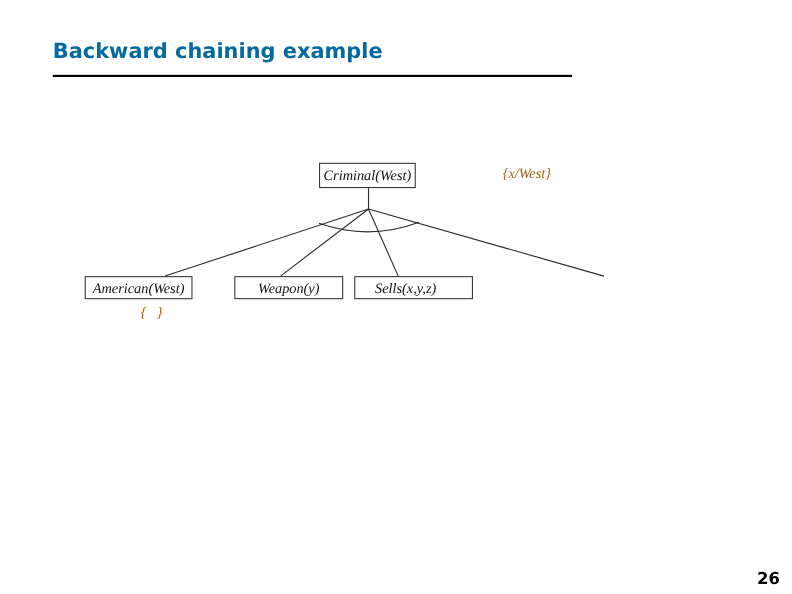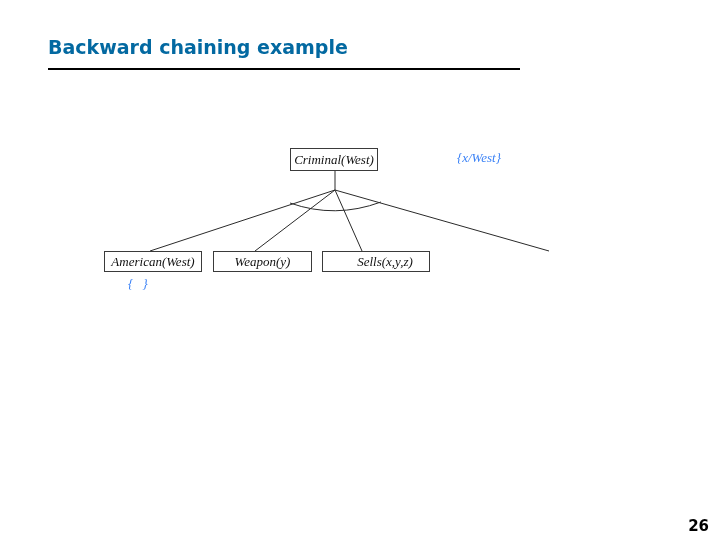"{x/West}" .subst { color: #3b82f6 -> #a16207 }
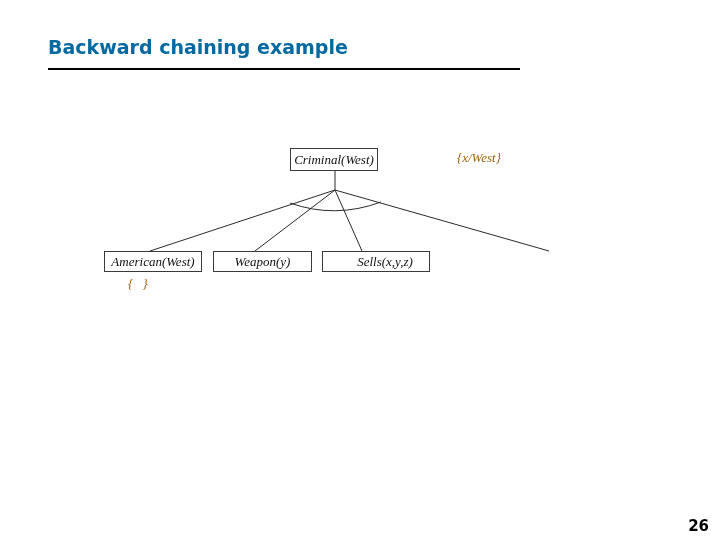"American(West)" .node-american { left: 104px -> 77px }
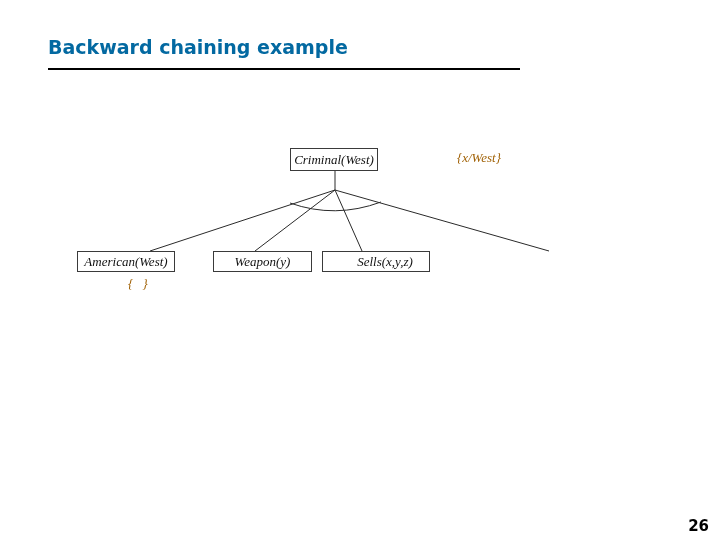"Sells(x,y,z)" .node.align-left { text-align: center -> left }
